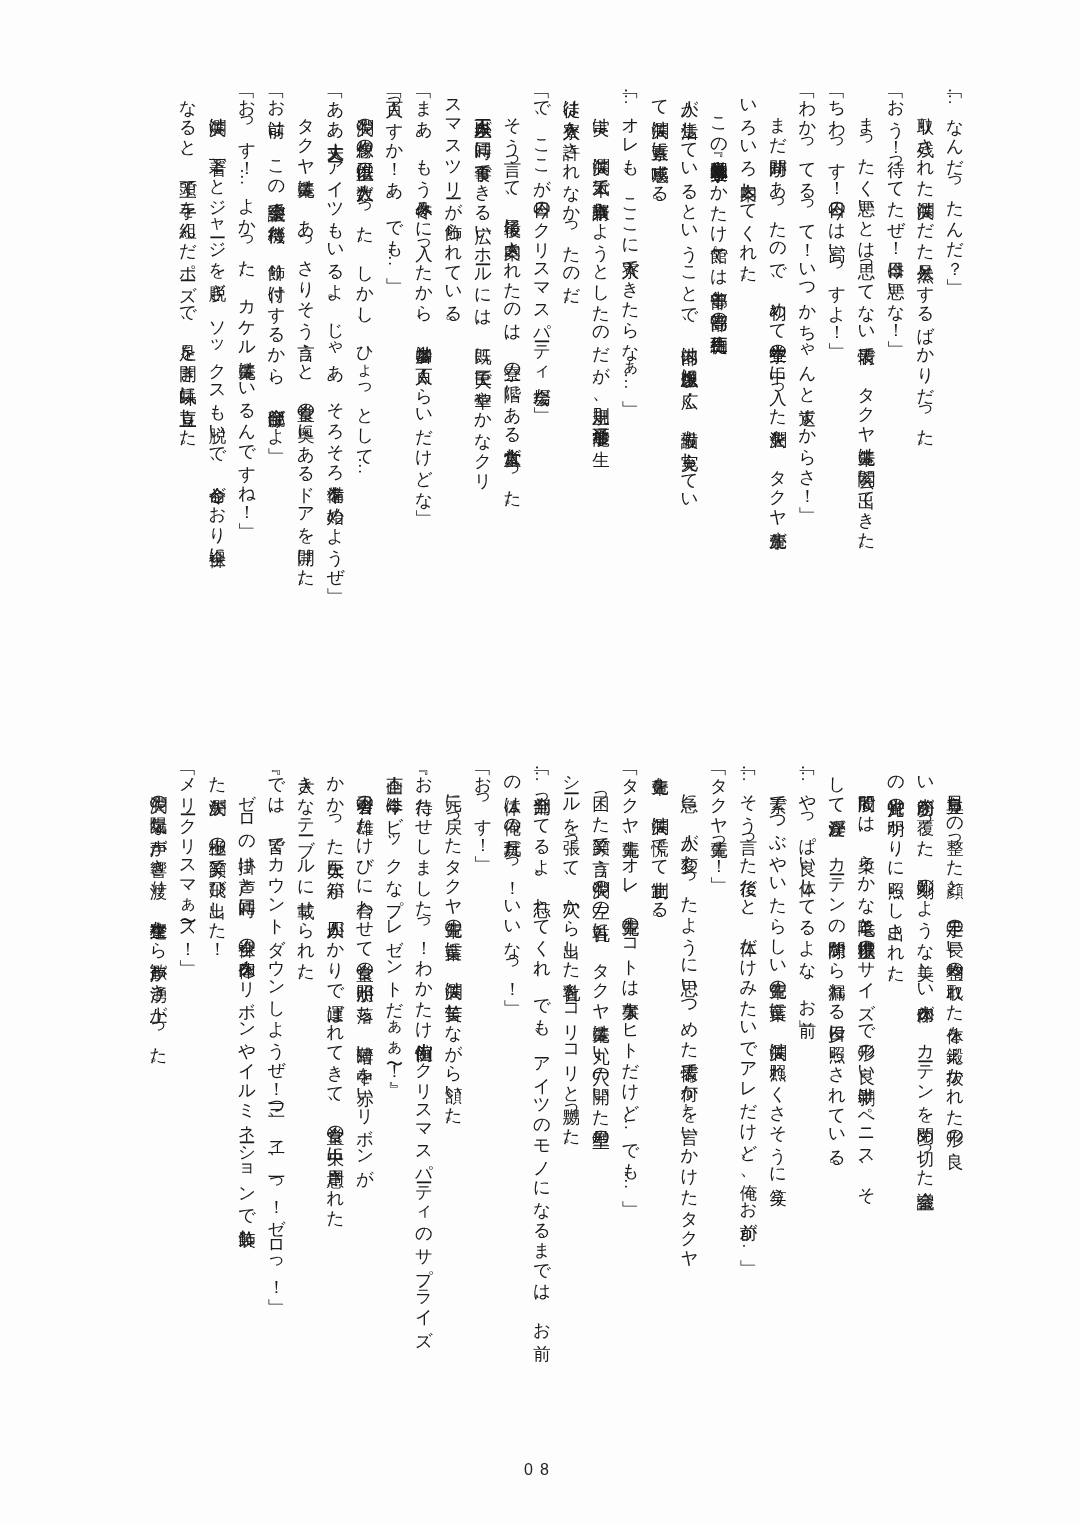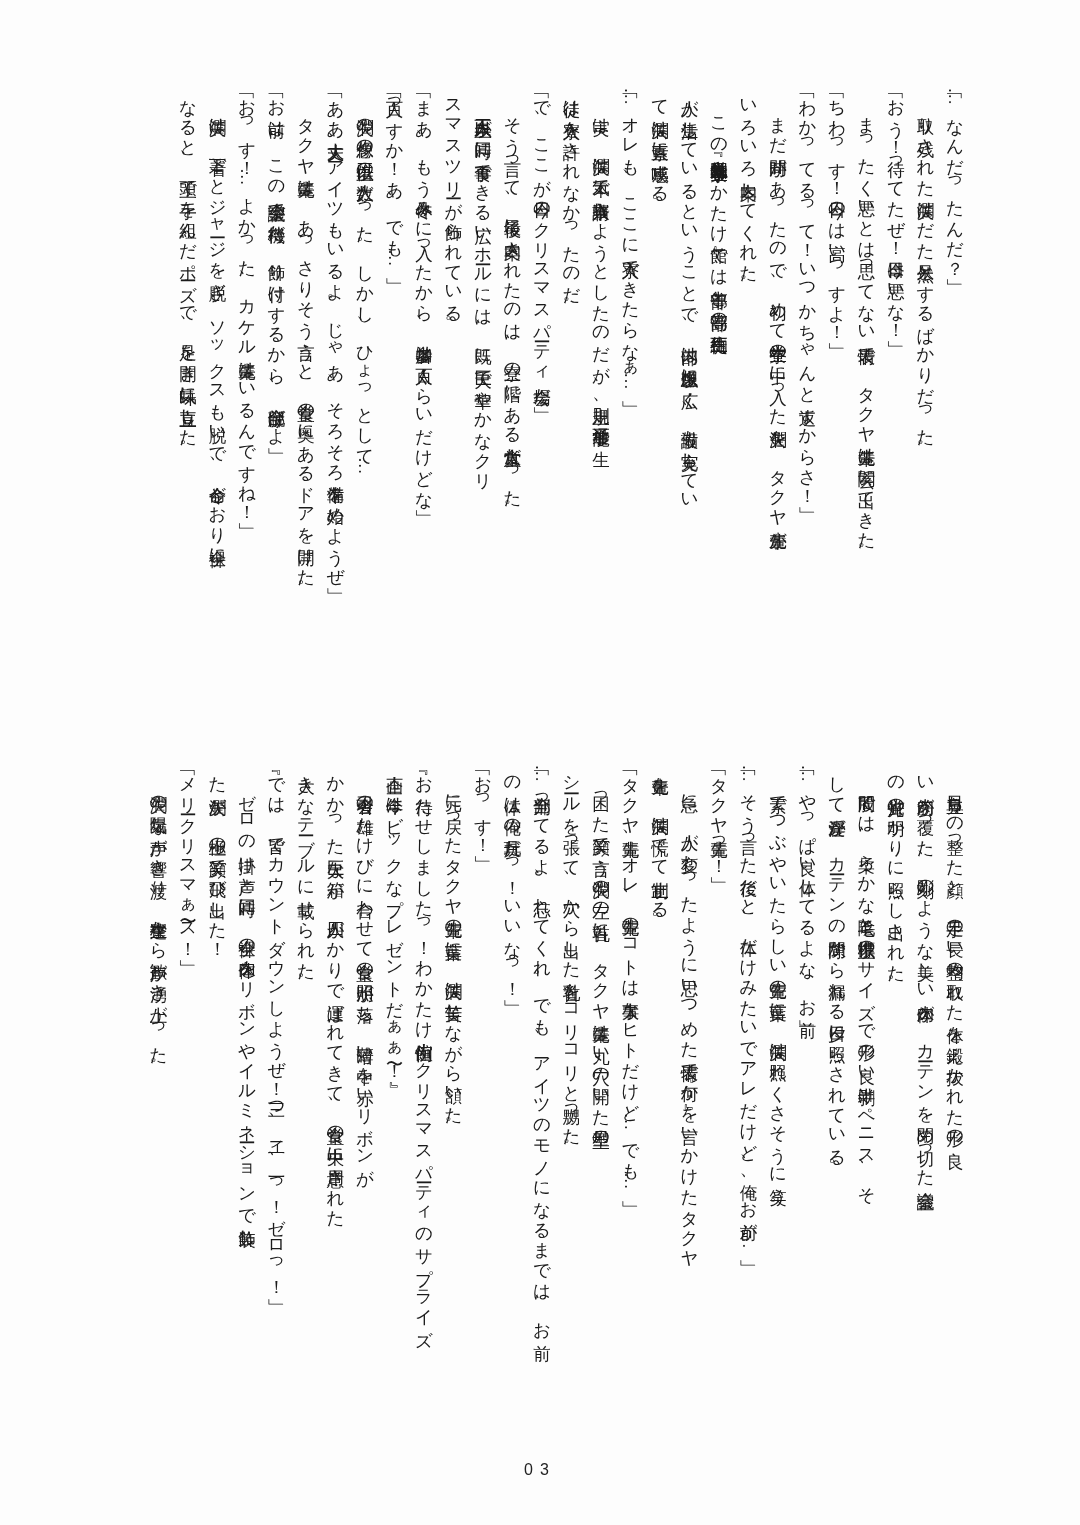"03" div.page-number { text: 03 -> 08 }
